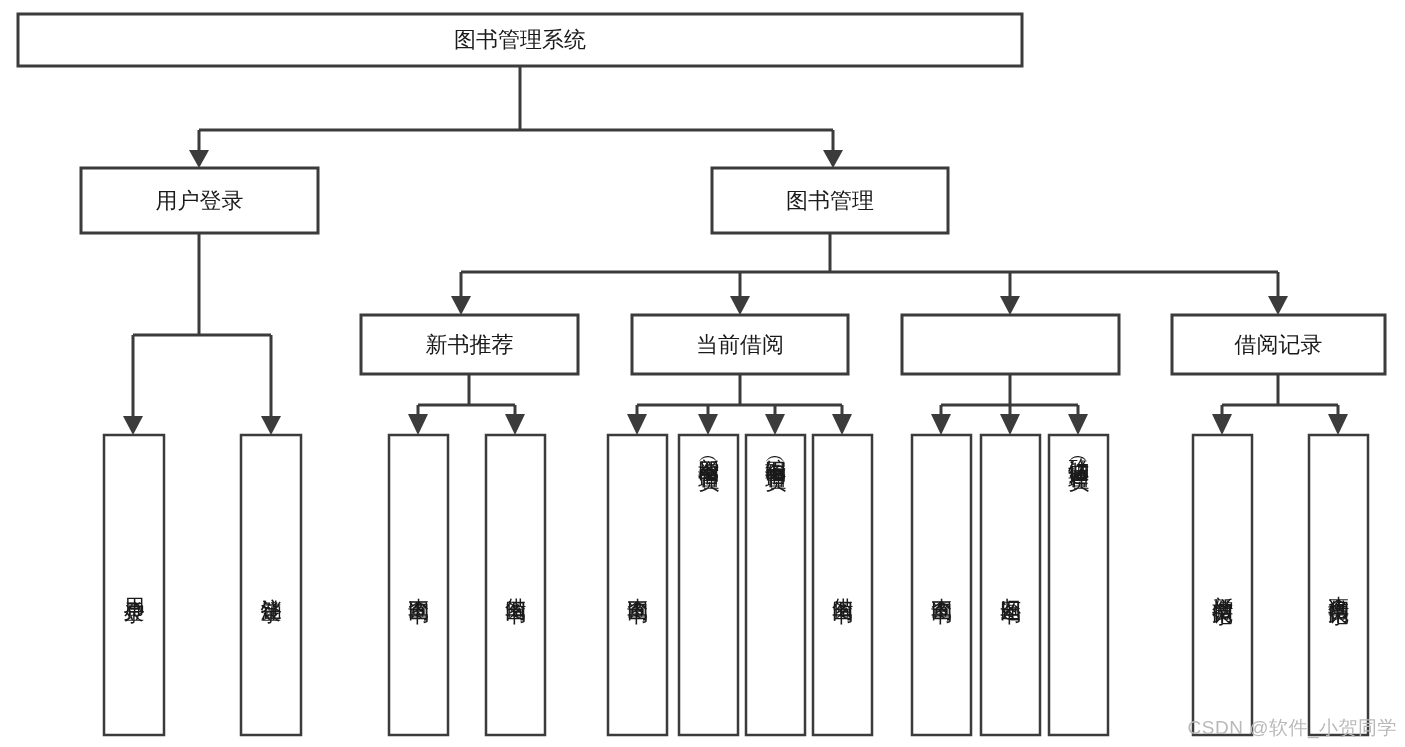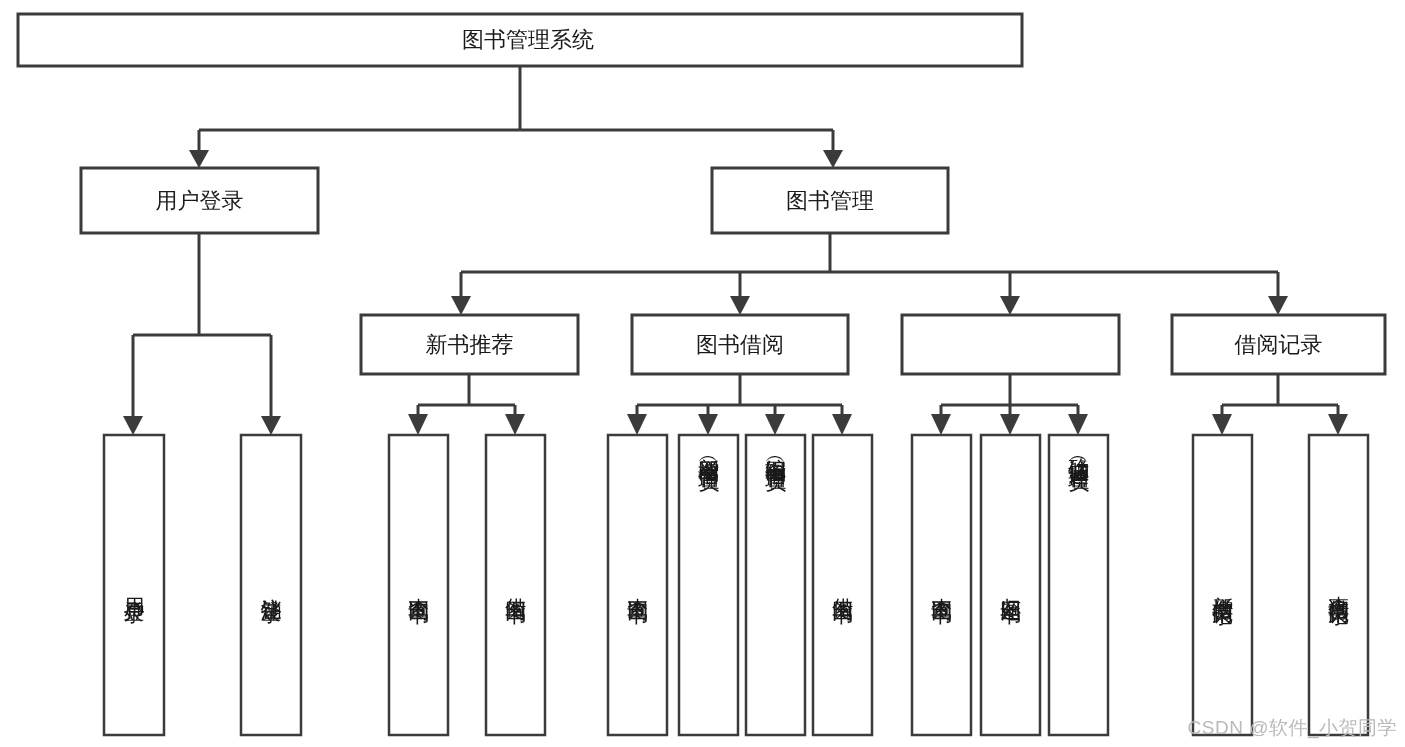"图书管理系统" div.hlabel-wrap { padding-left: 8px -> none }
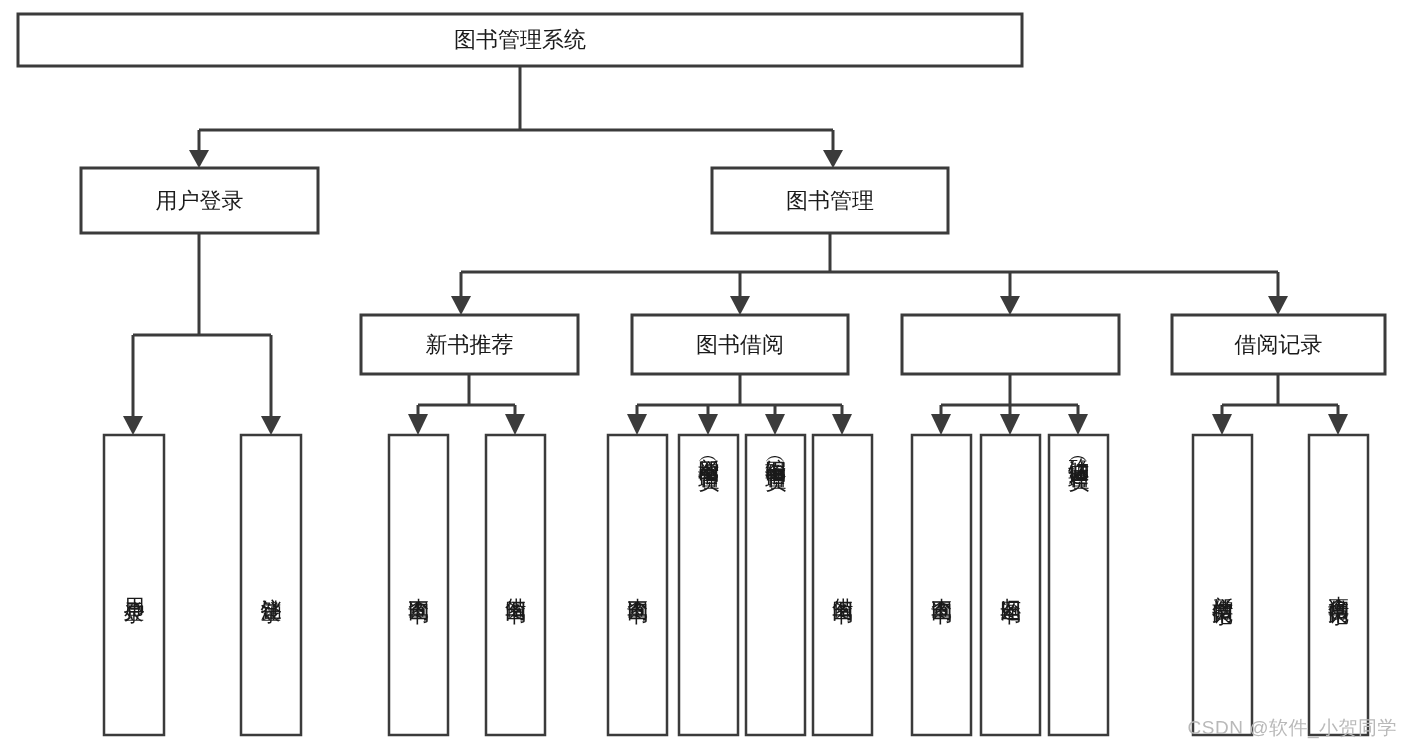"图书借阅" span.hlabel-text { text: 图书 -> 当前 }
